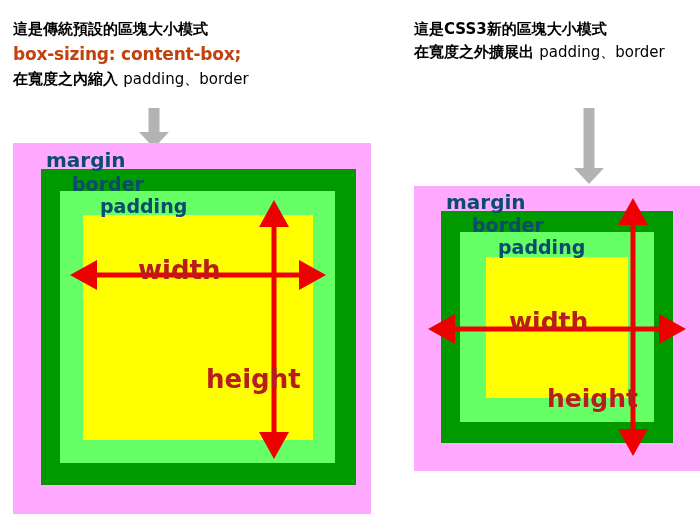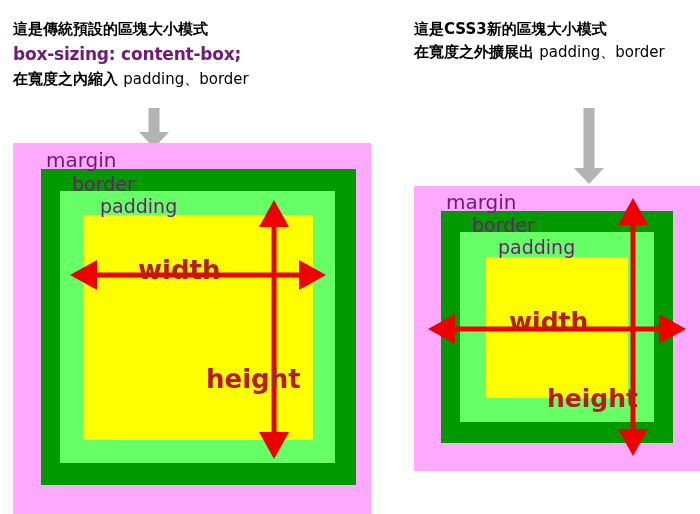"box-sizing: content-box;" .cap-code { color: #701a75 -> #c2410c }
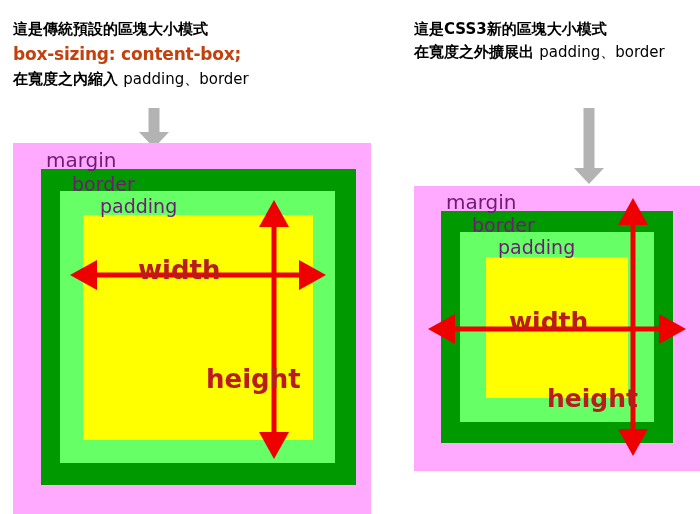"margin" .lbl { color: #701a75 -> #0c4a6e; font-weight: 400 -> 700 }
